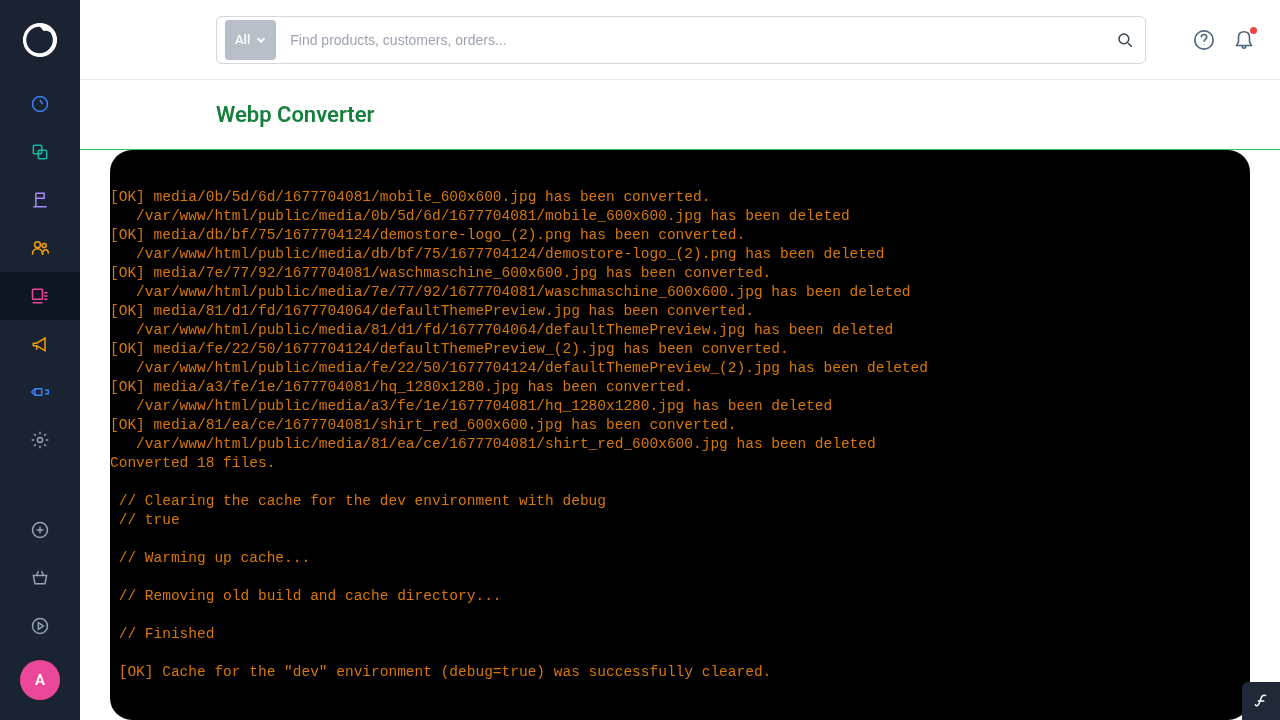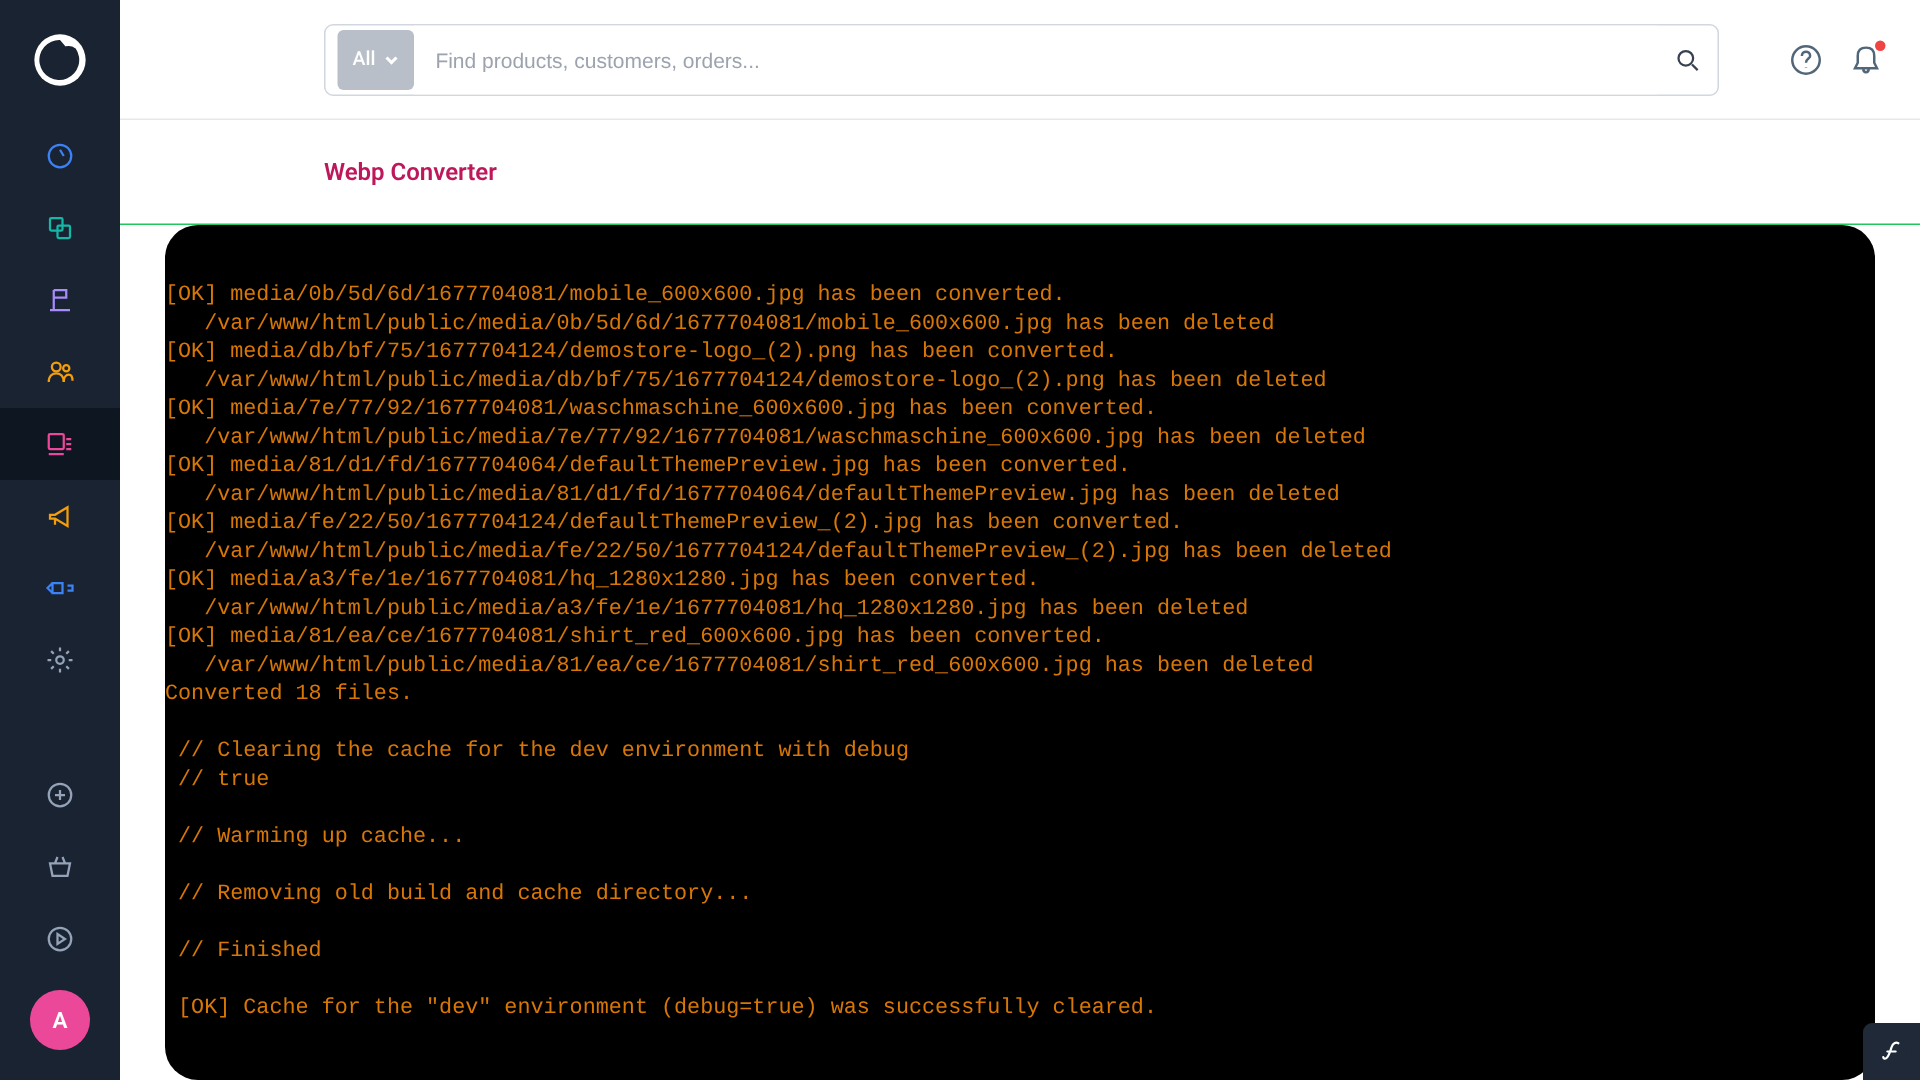"Webp Converter" .page-title { color: #be185d -> #15803d; font-size: 16px -> 22px }
